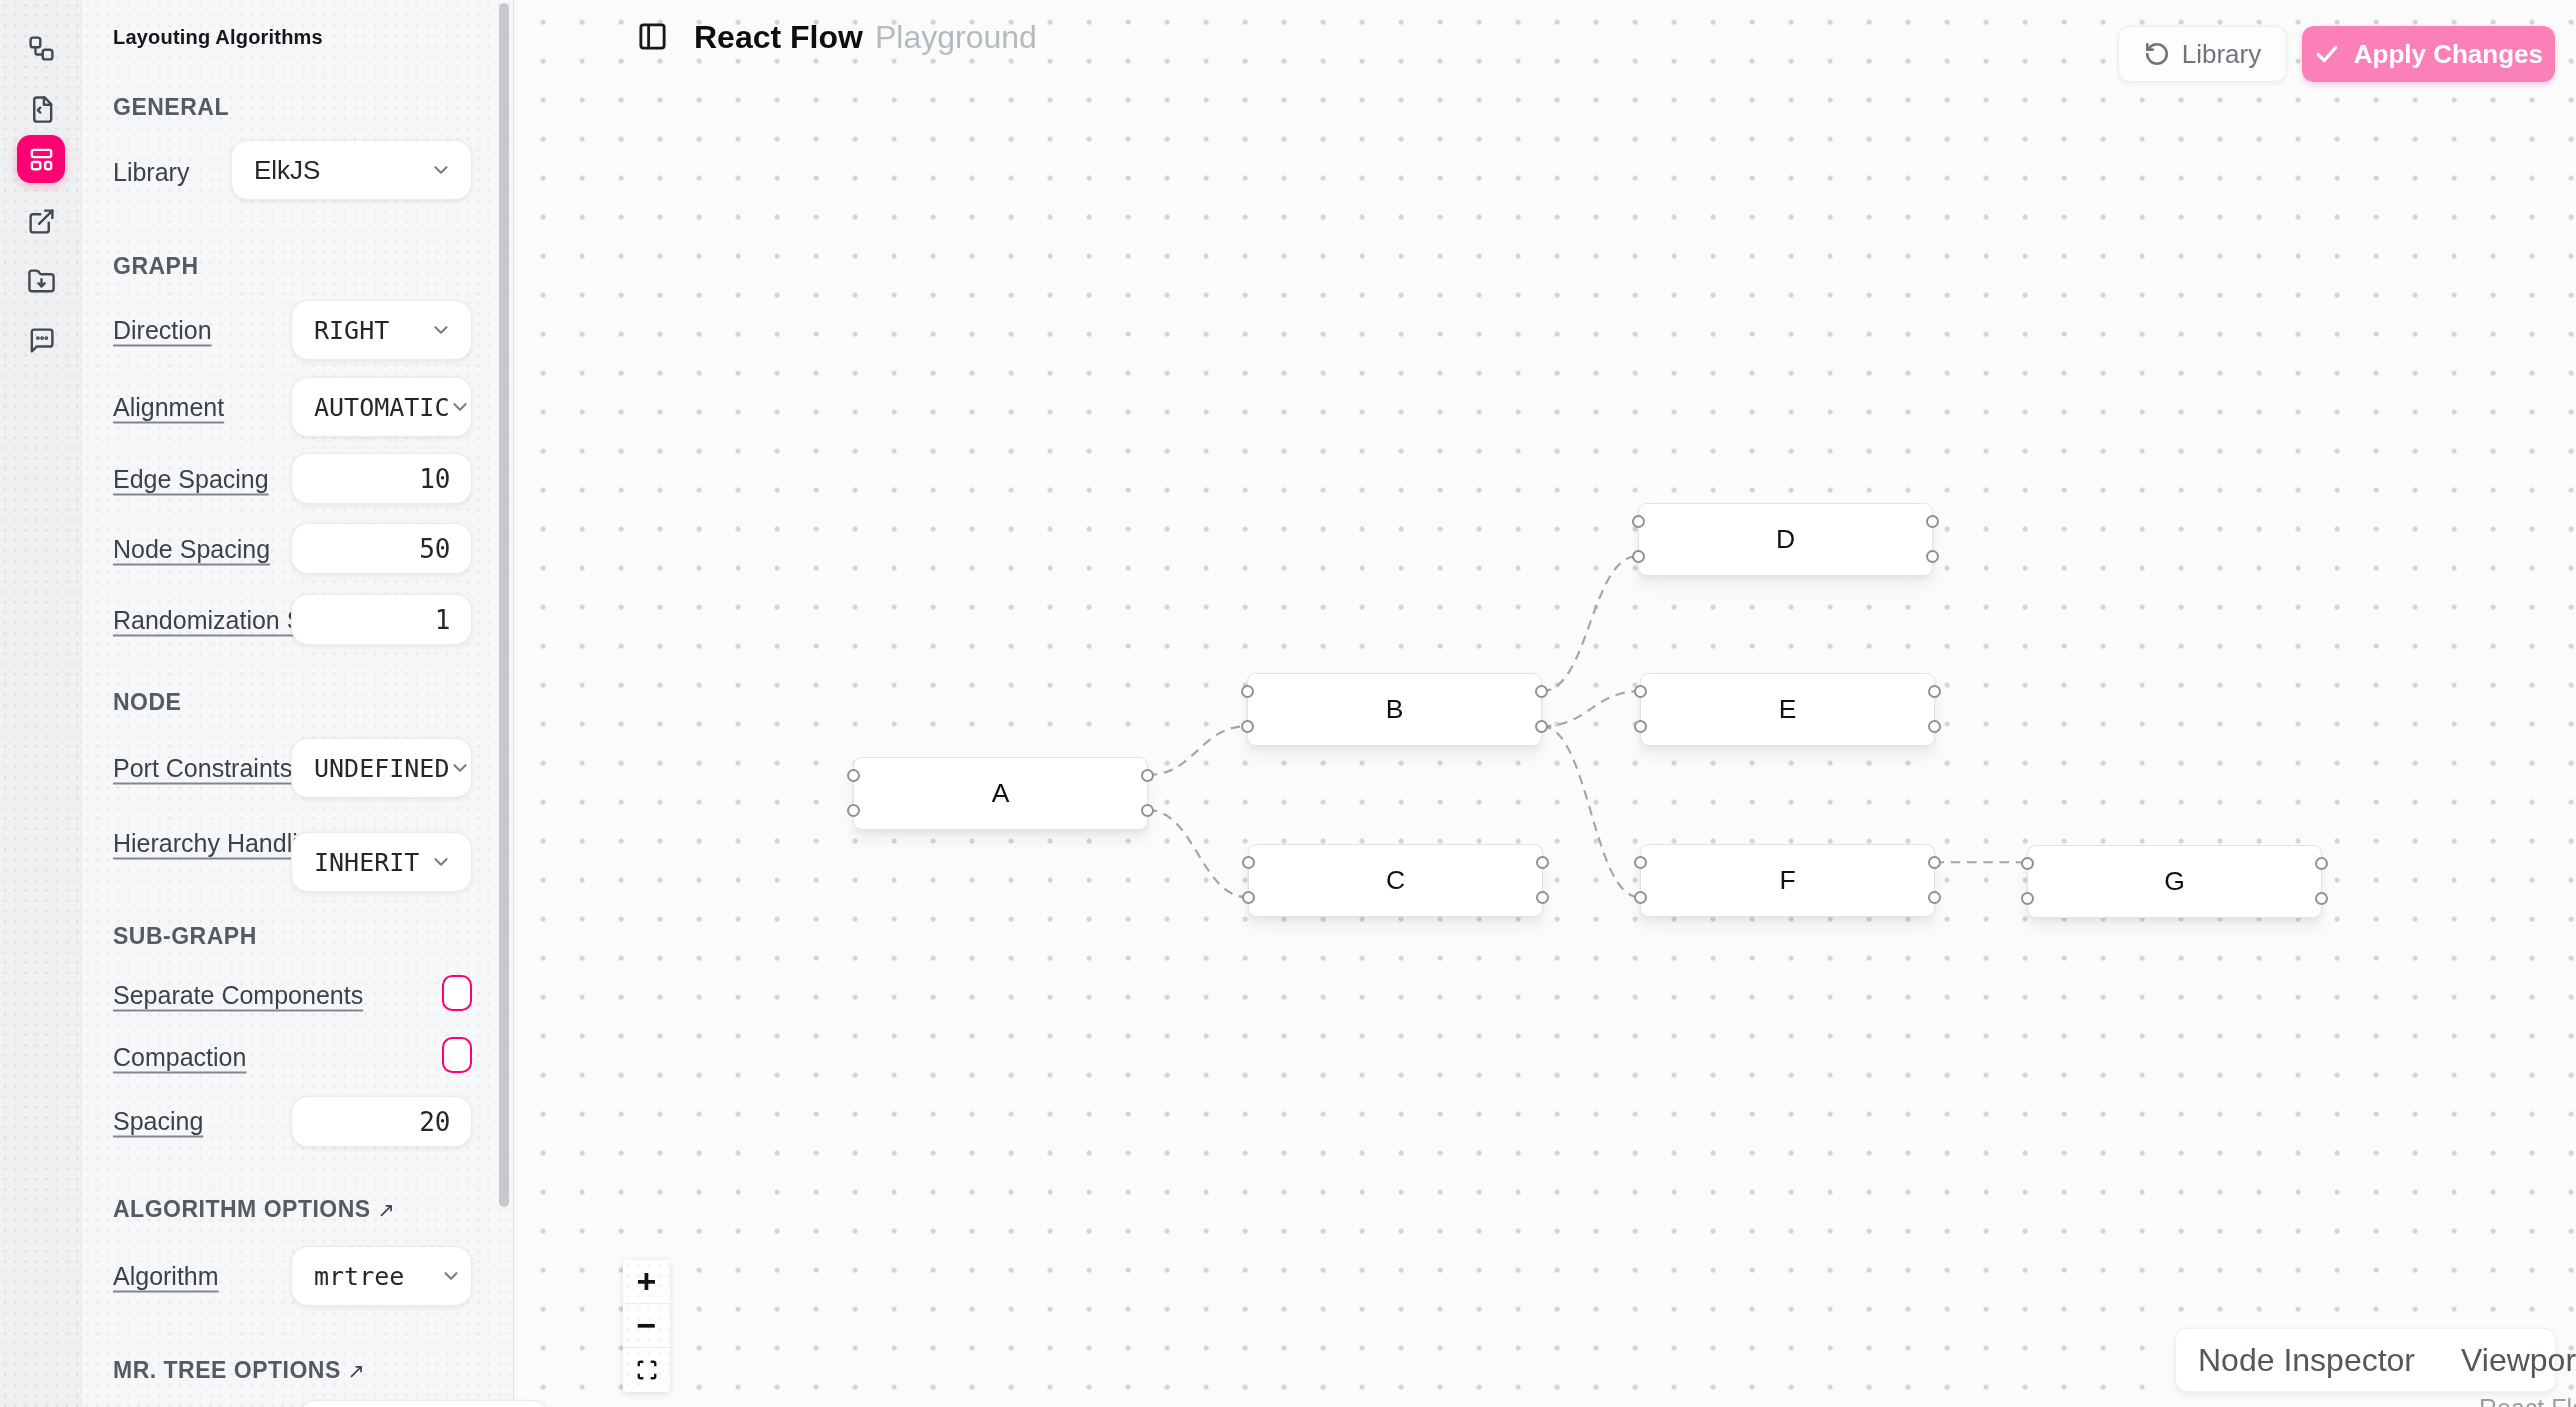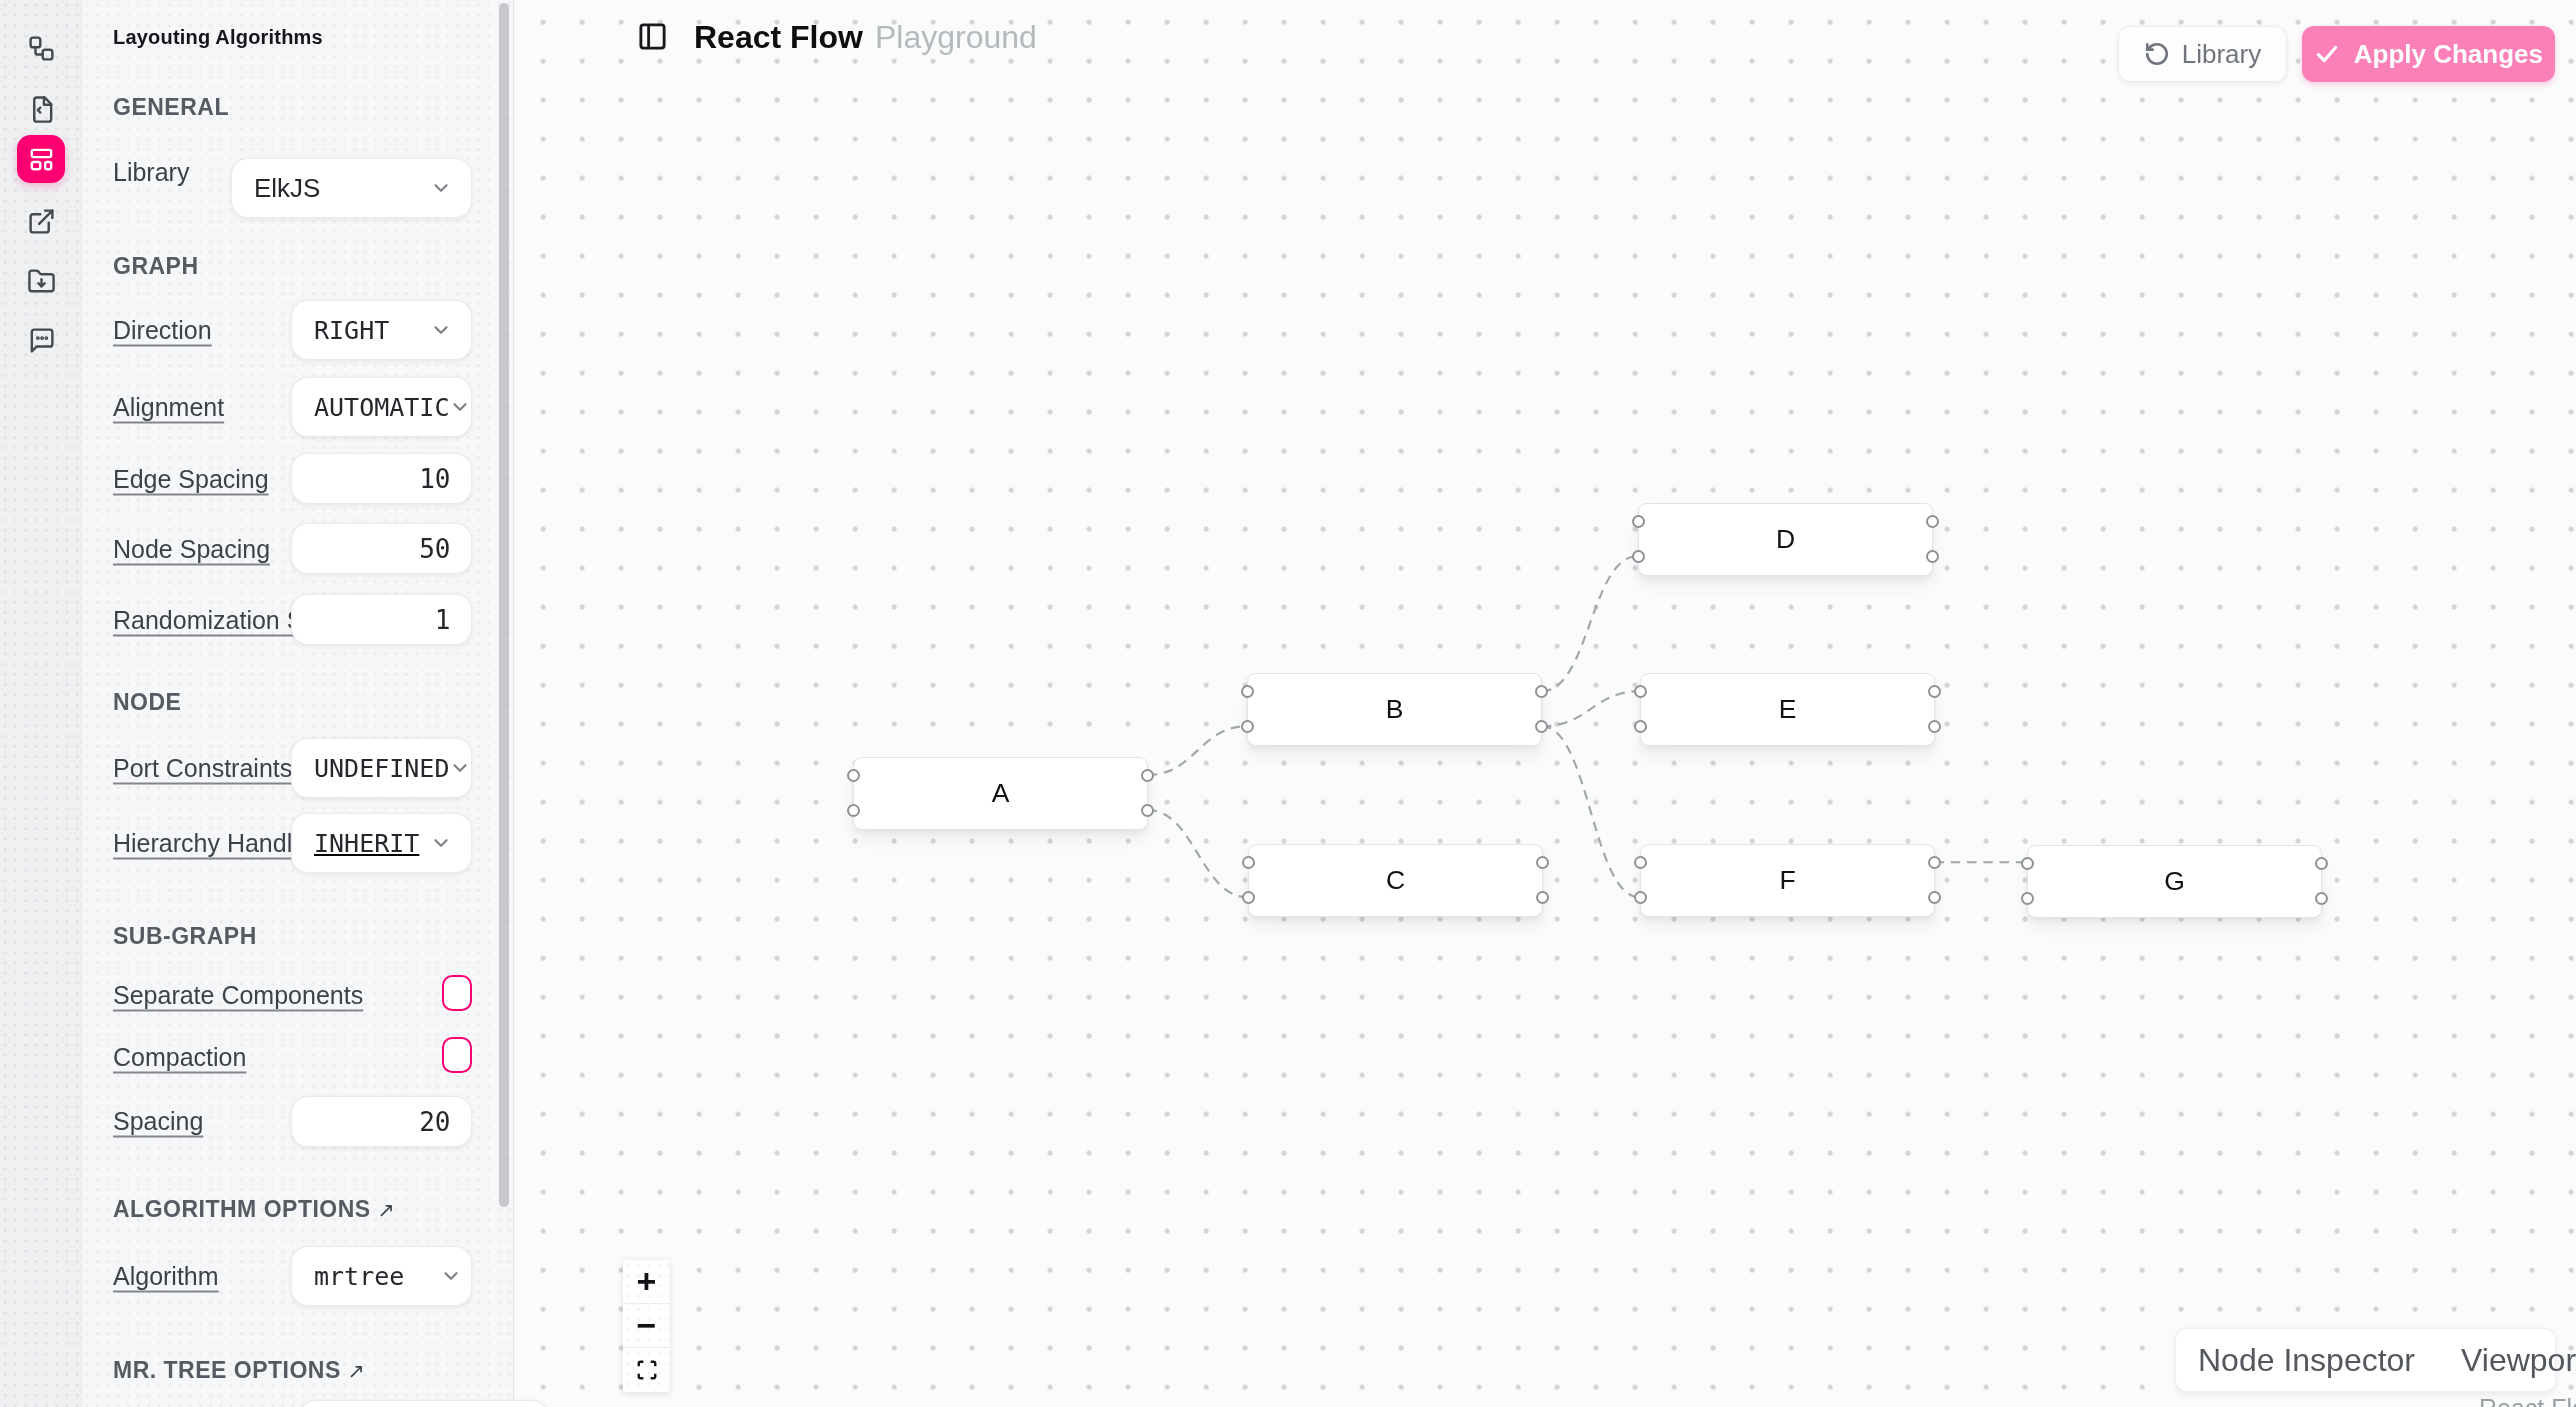"ElkJS" div.sel { top: 158px -> 140px }
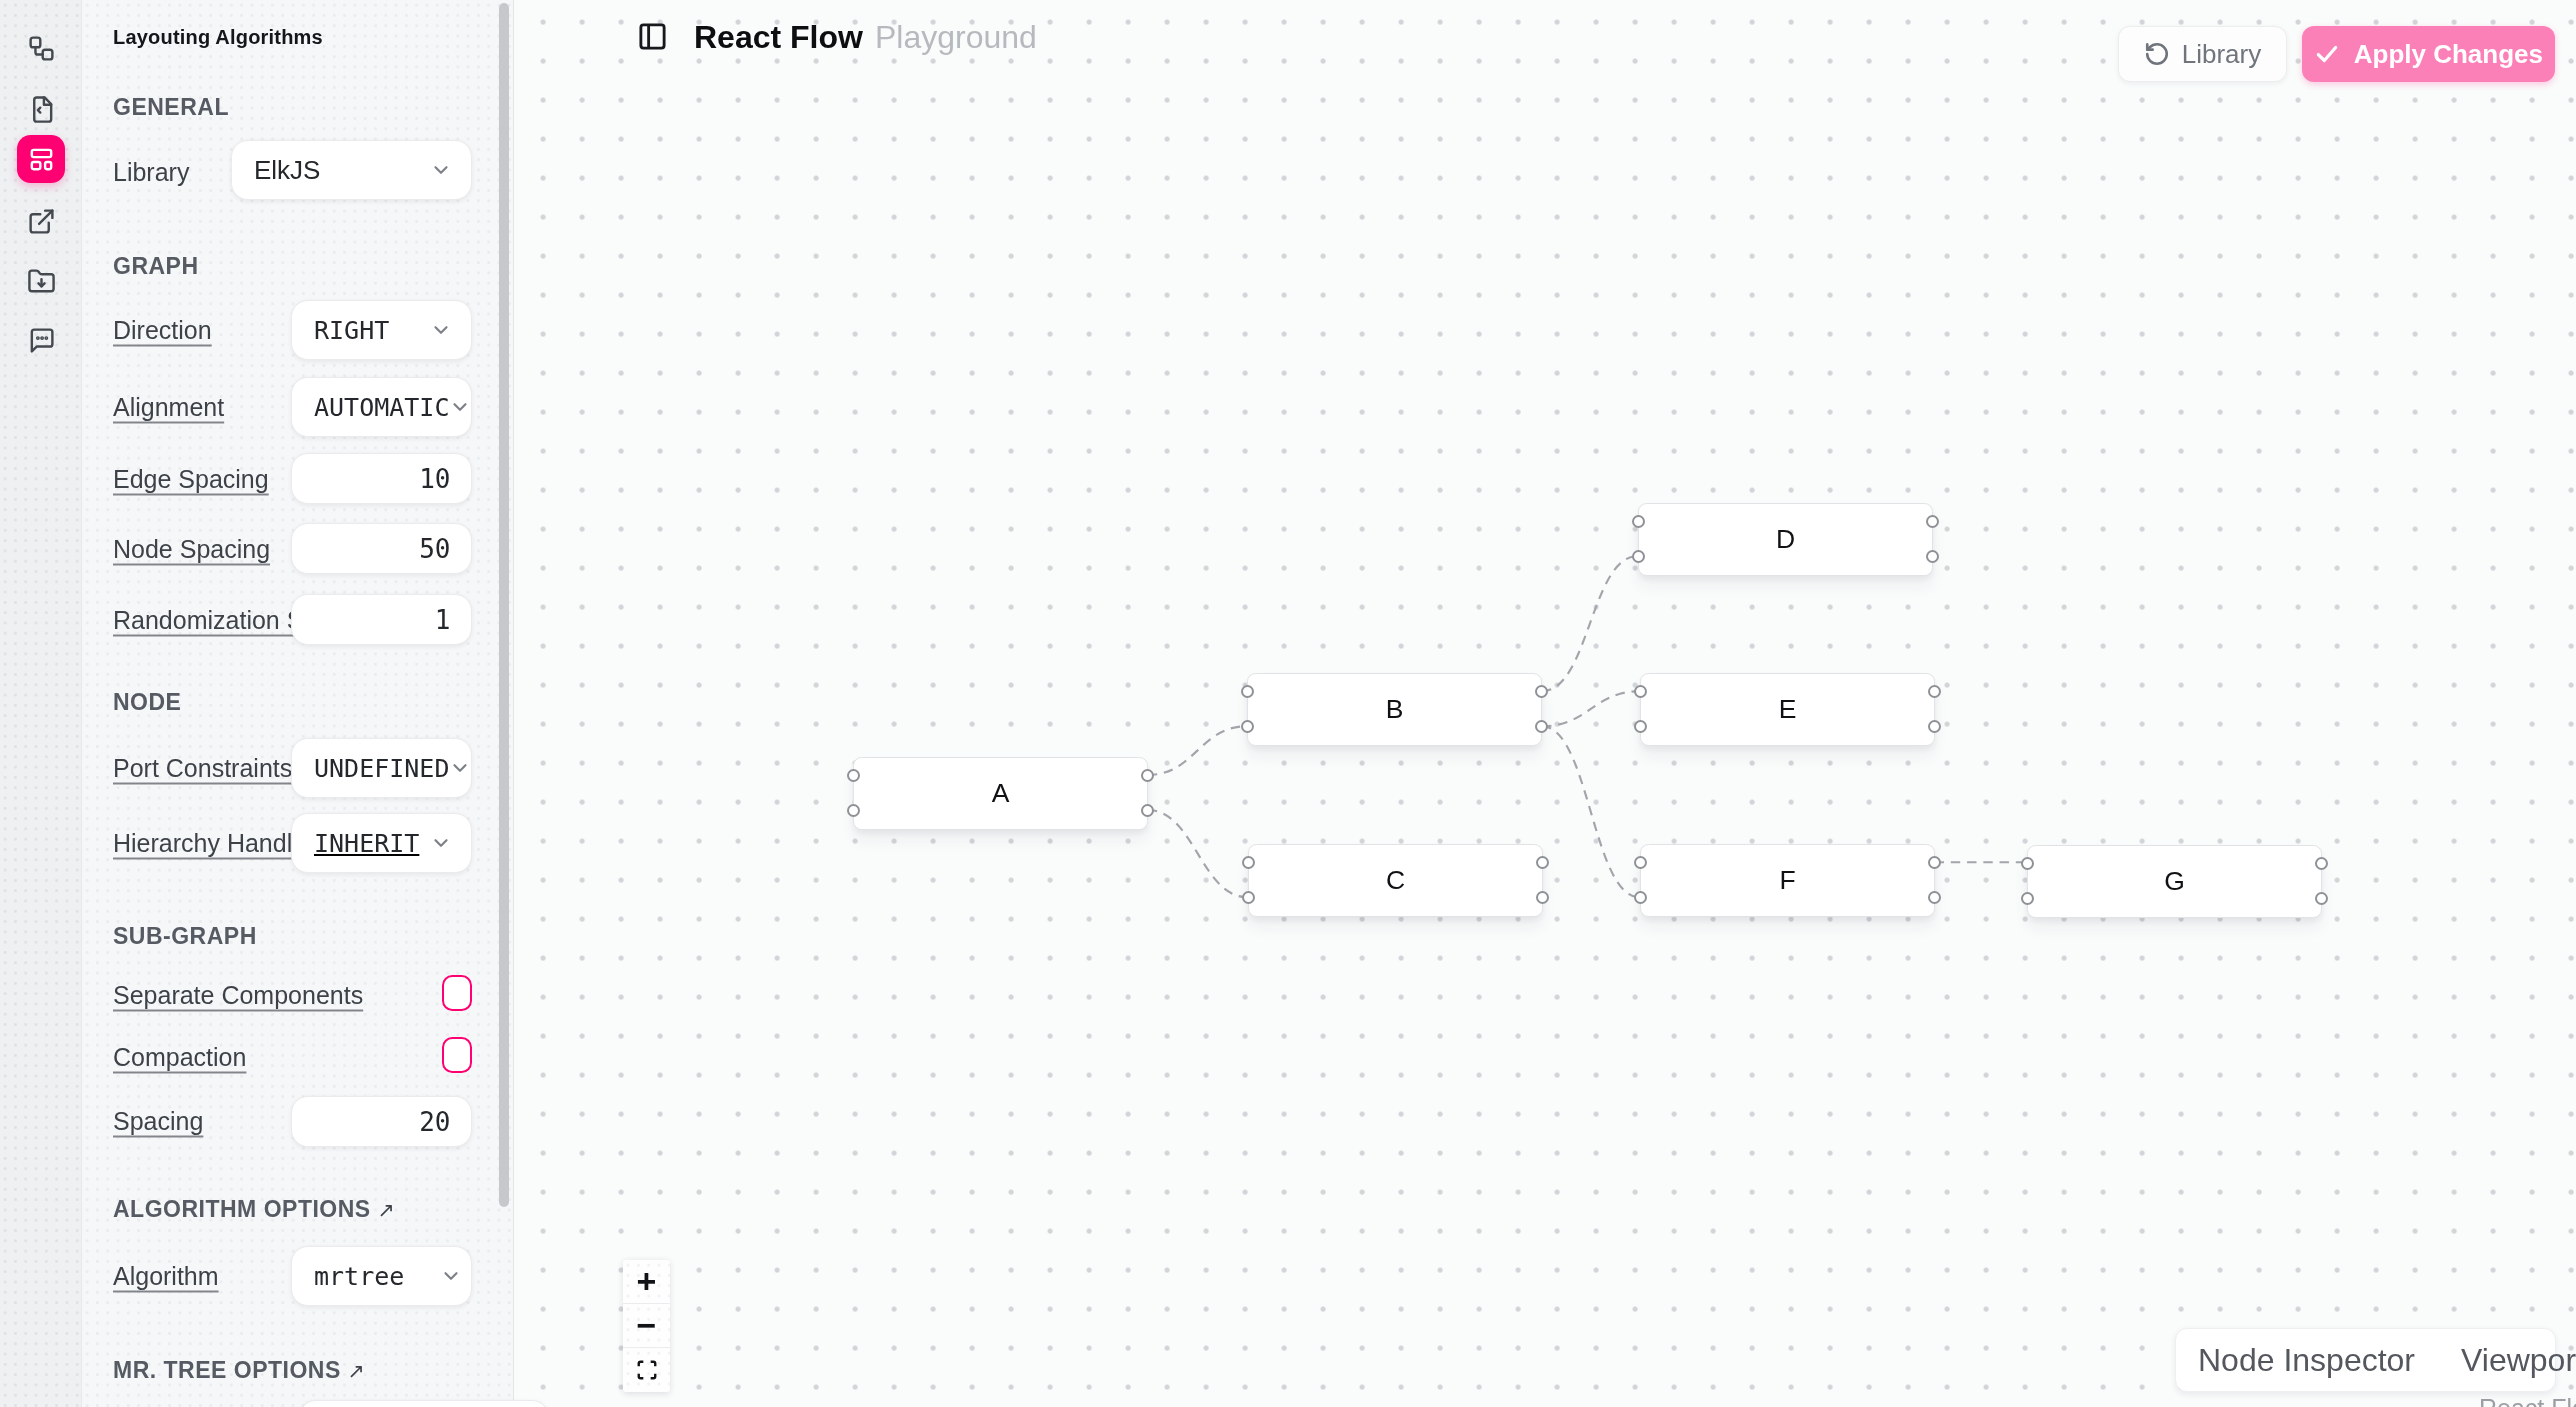"INHERIT" div.sel { text-decoration: underline -> none; top: 813px -> 832px }
